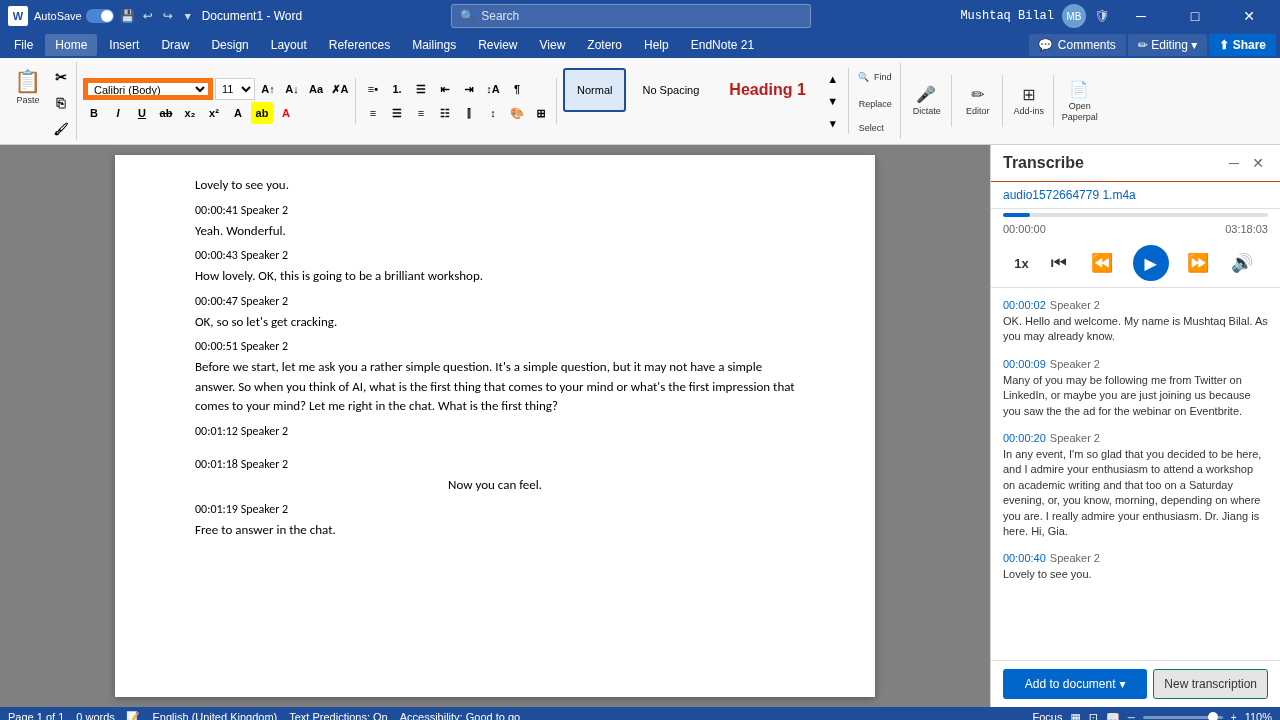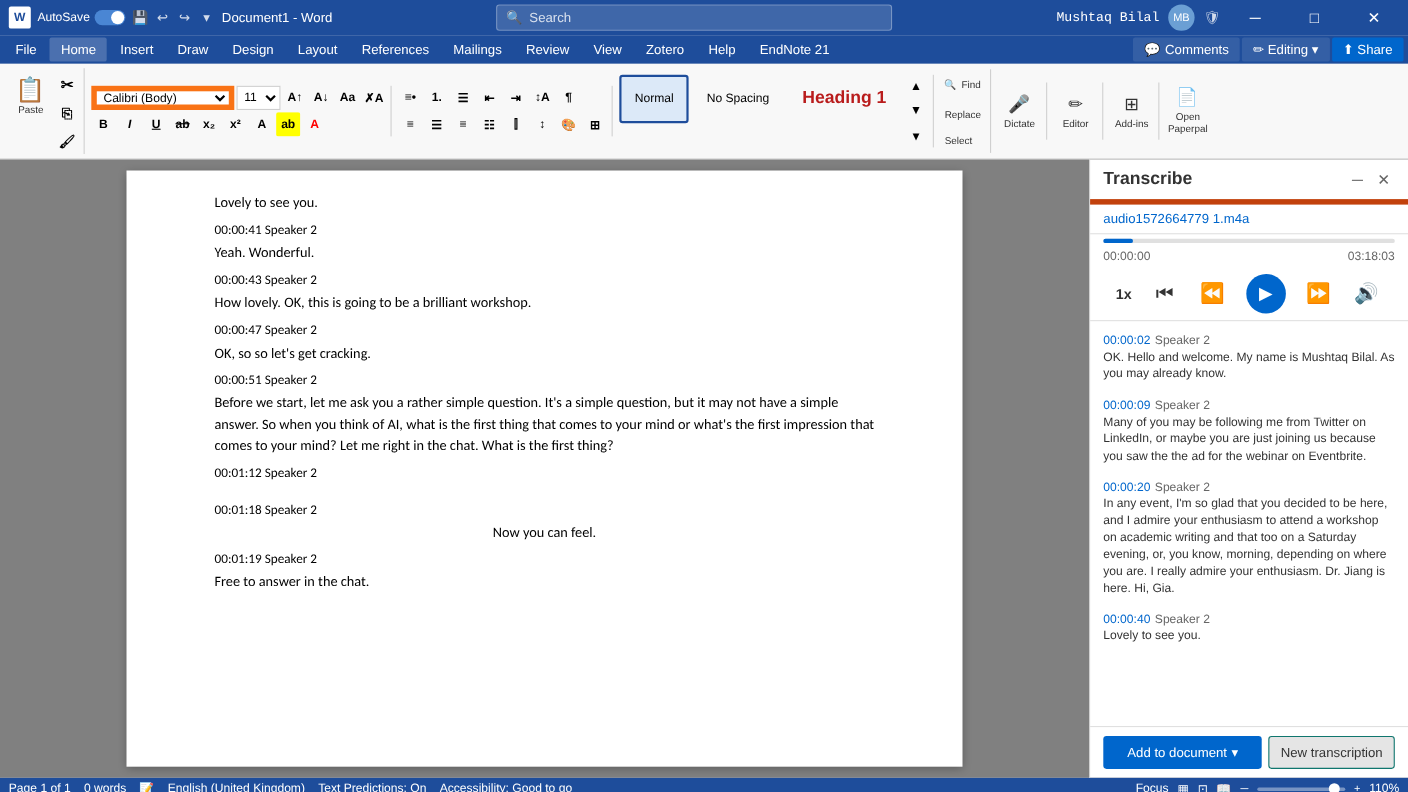"⬆ Share" div.menu-item { font-weight: none -> bold }
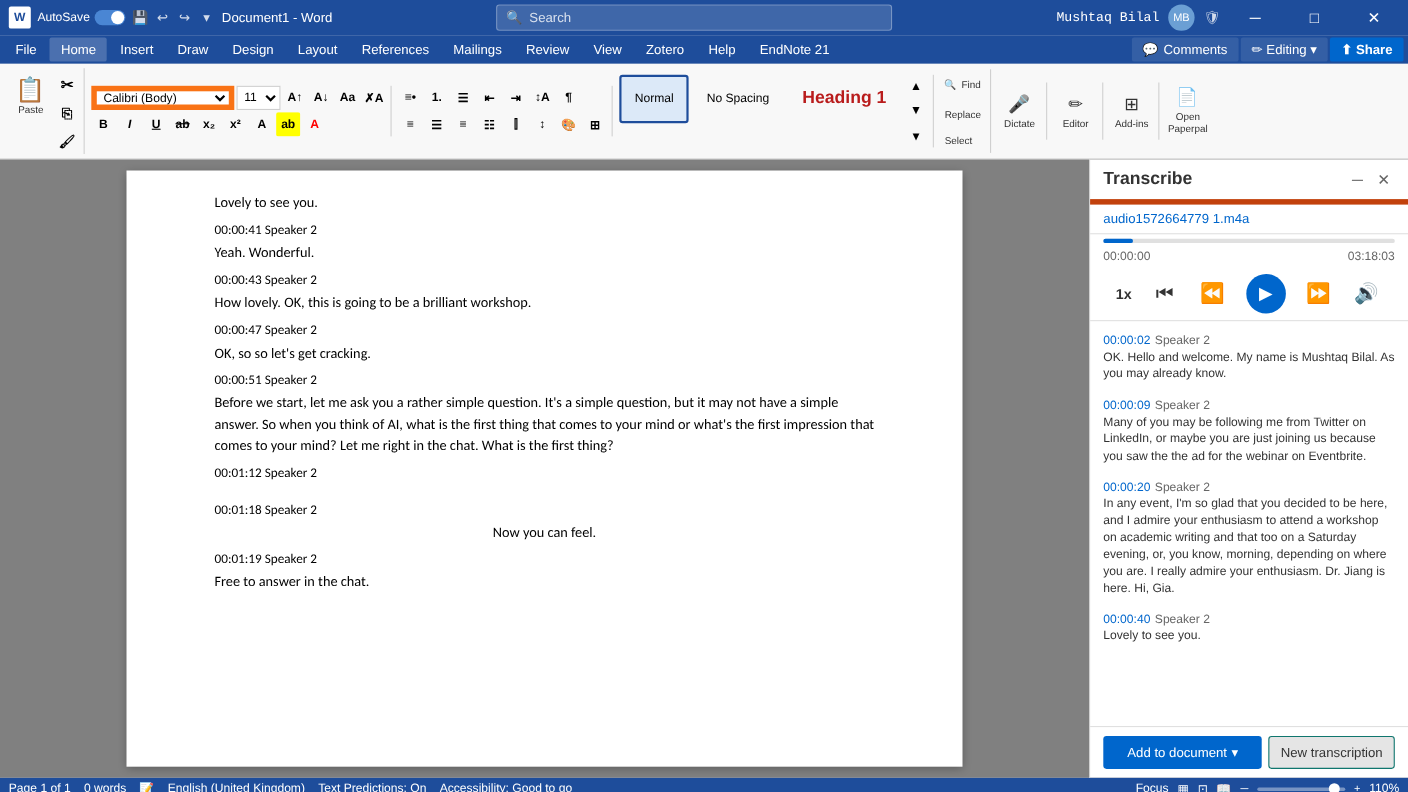"Transcribe" .transcribe-header { border-bottom: 5px solid #c2410c -> 1px solid #c2410c }
